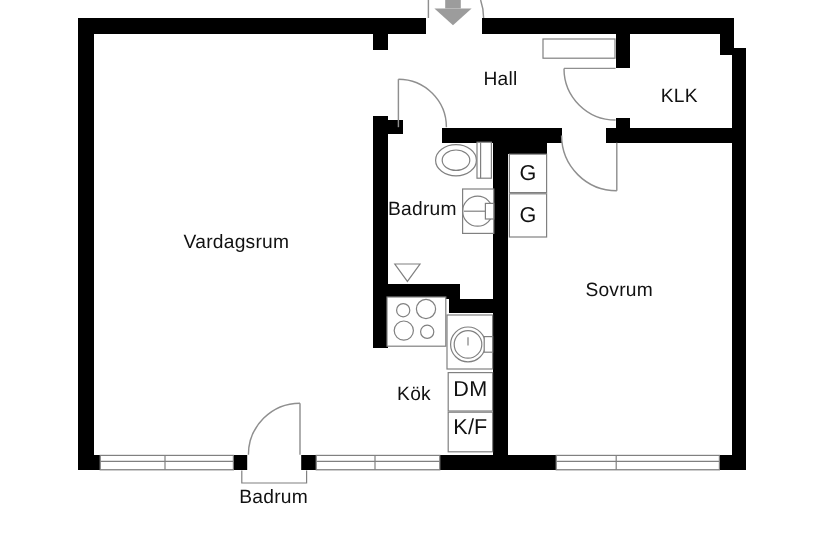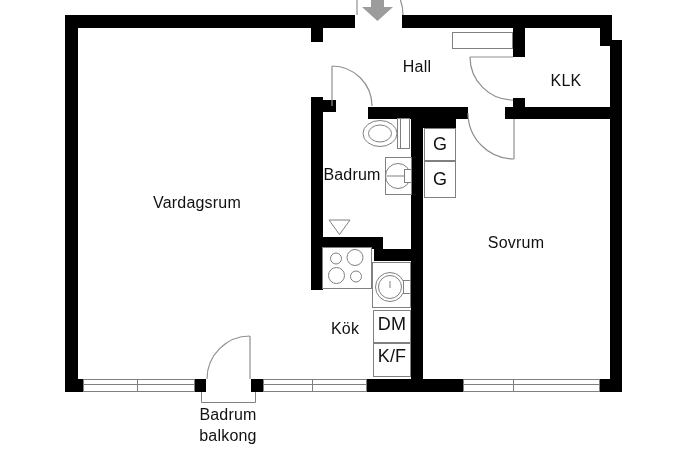"balkong" div.label { html: <div>balkong</div> -> none }
